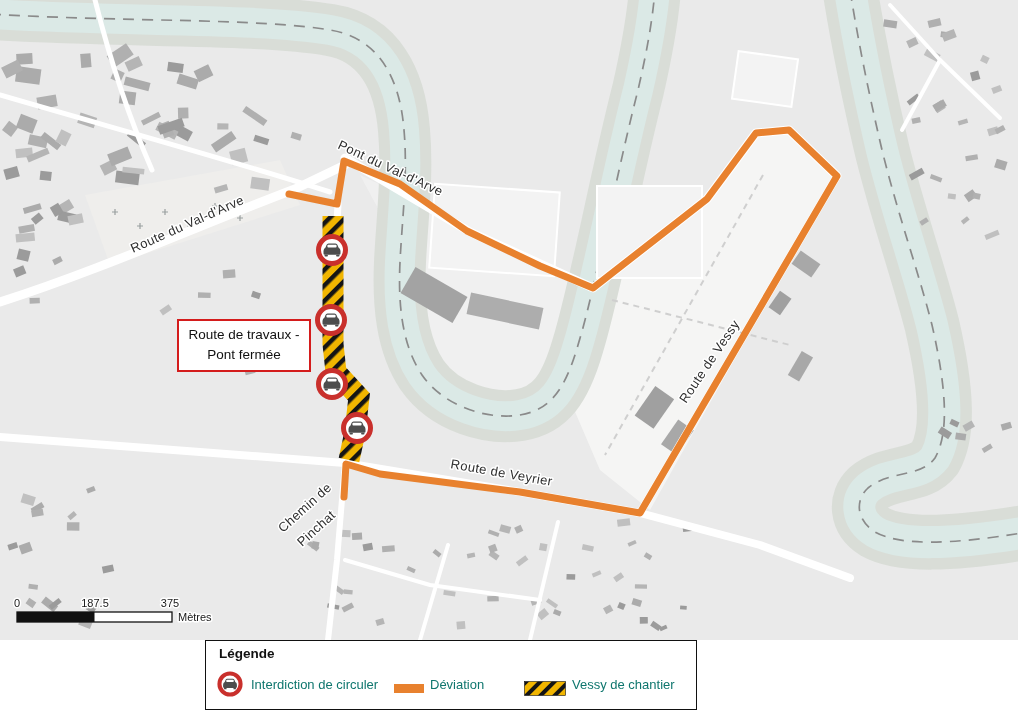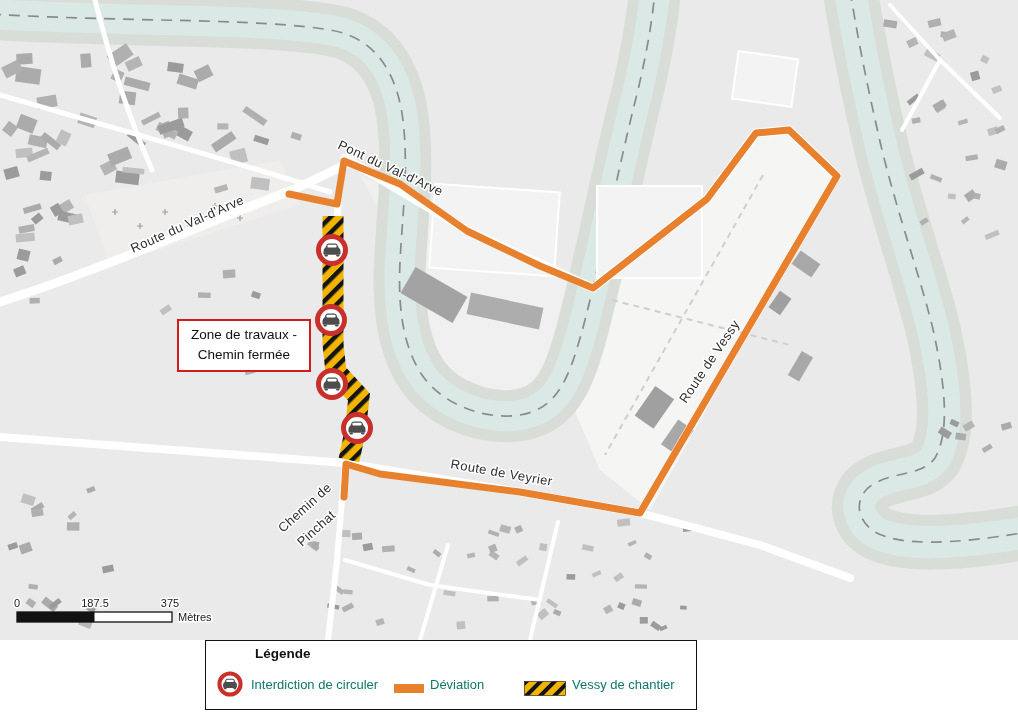"Zone de travaux -" div { text: Zone -> Route }
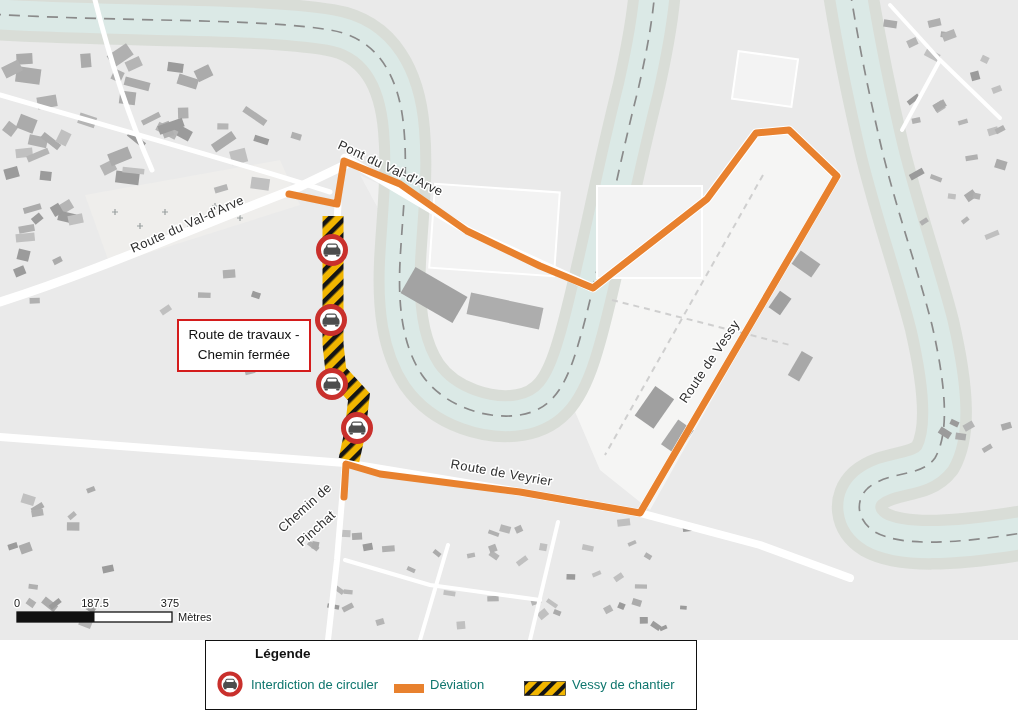"Chemin fermée" div { text: Chemin -> Pont }
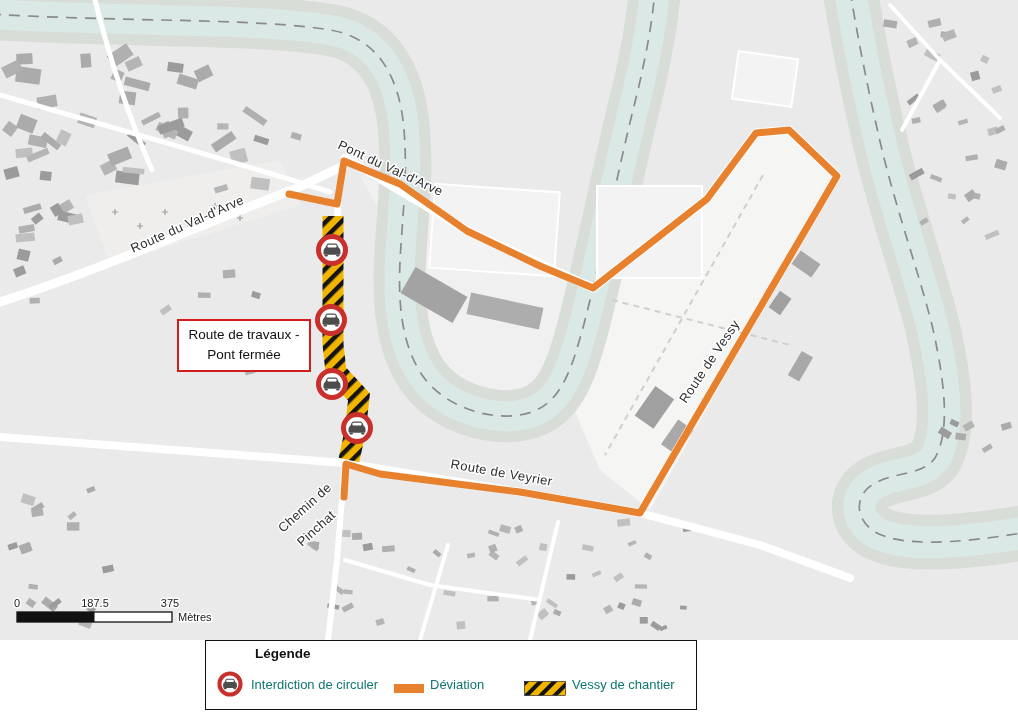"Légende" .legend-title { margin-left: 36px -> none }
